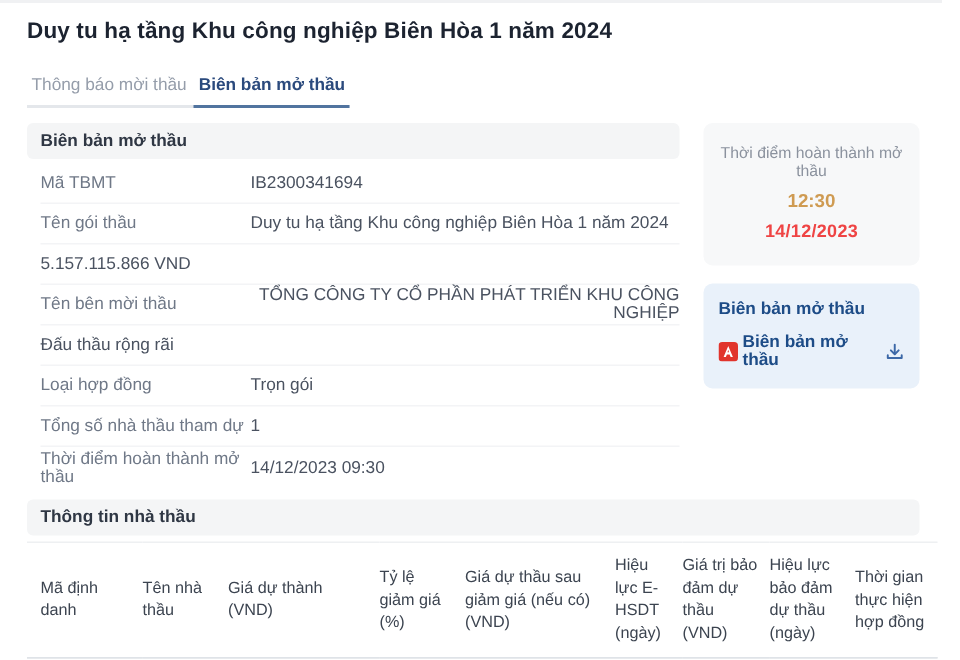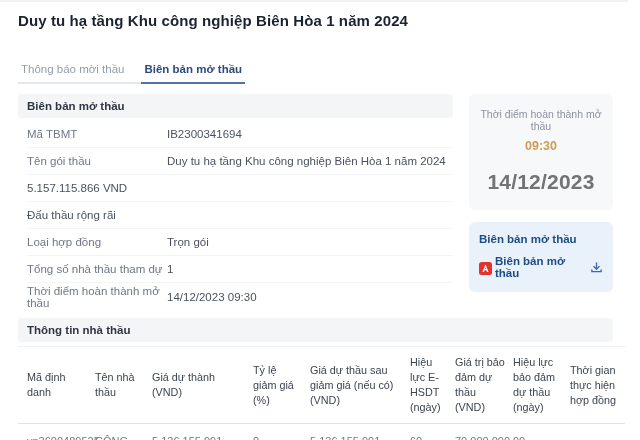"Thông báo mời thầu" .tabbar { gap: 14px -> 2px; margin-top: 30px -> 18px }
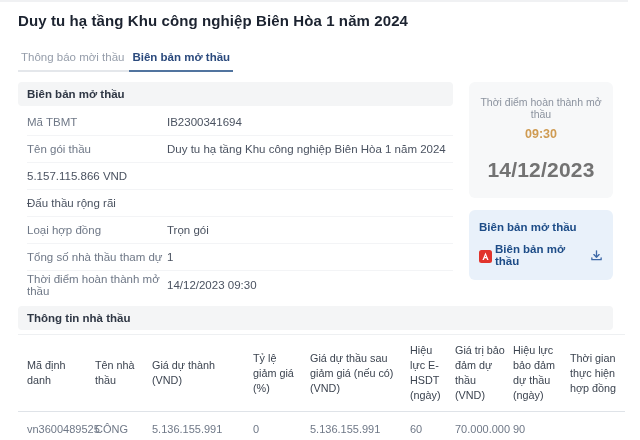"09:30" div.time { text: 09:30 -> 12:30 }
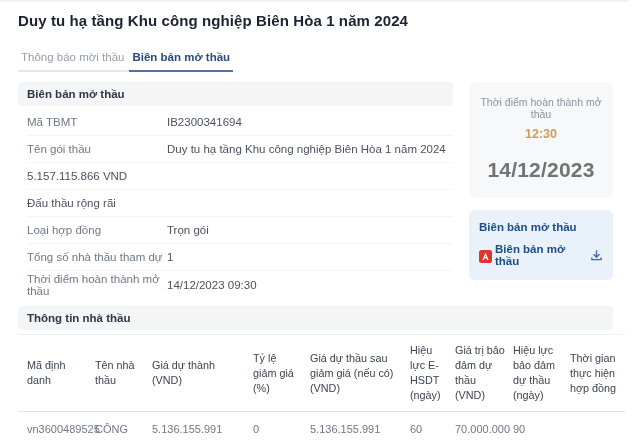"14/12/2023" .card-time .date { color: #737373 -> #ef4444; font-size: 21px -> 12px; margin-top: 17px -> 6px }
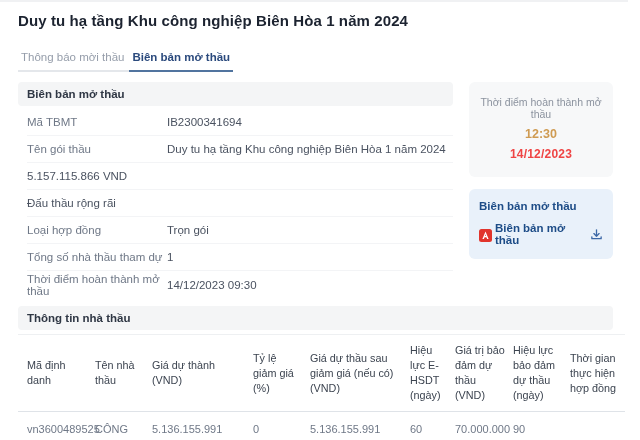"Tên bên mời thầu" div.info-row { html: none -> <div> <div>Tên bên mời thầu</div> <div>TỔNG CÔNG TY CỔ PHẦN PHÁT TRIỂN KHU CÔNG NGHIỆP</div> </div> }
